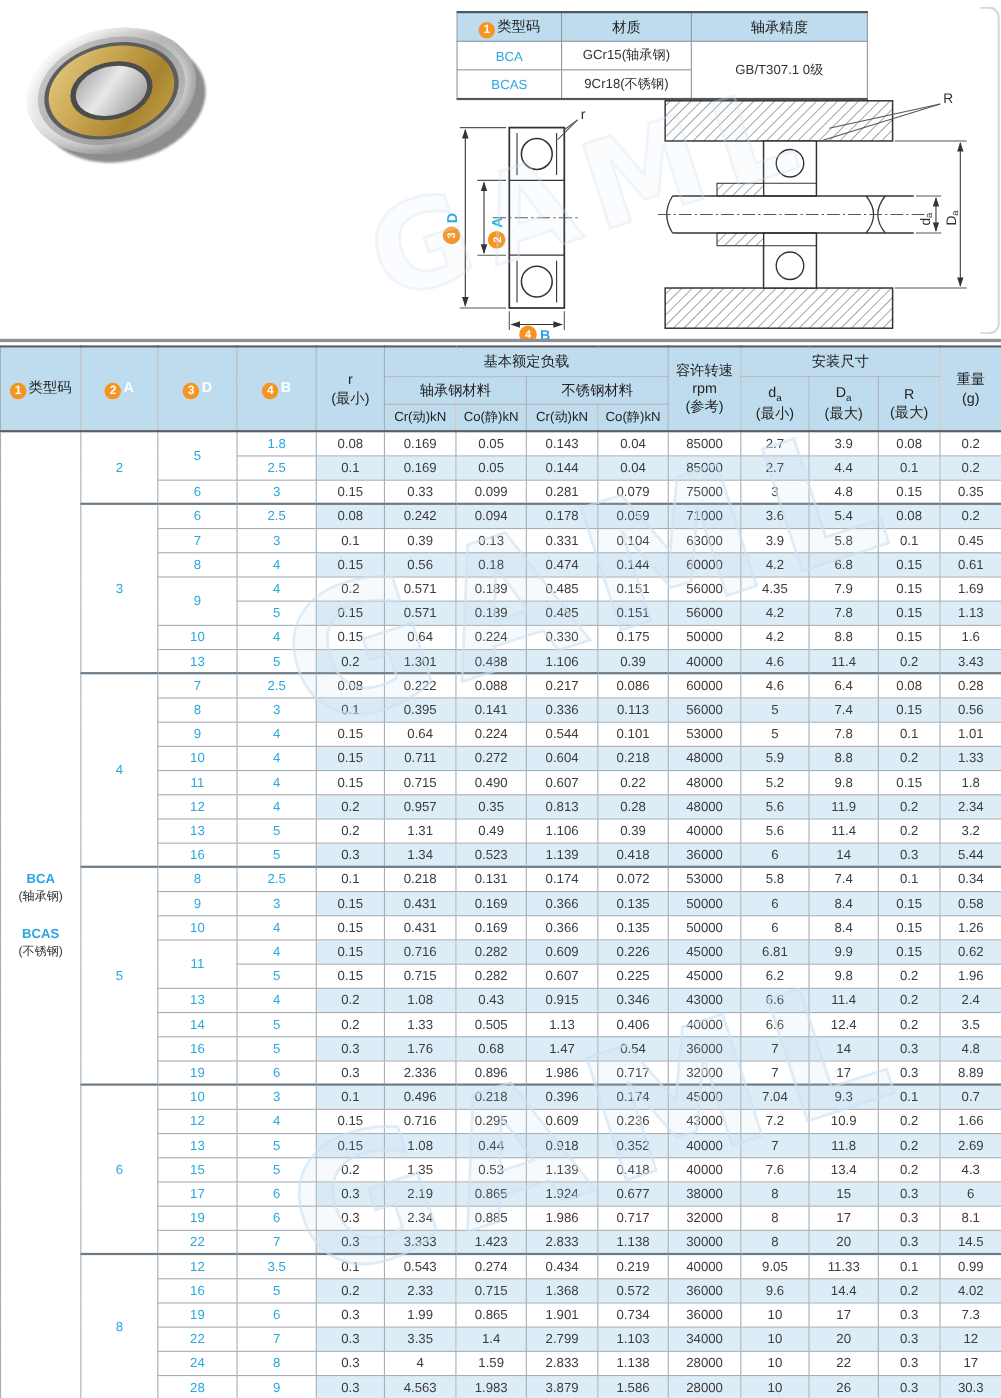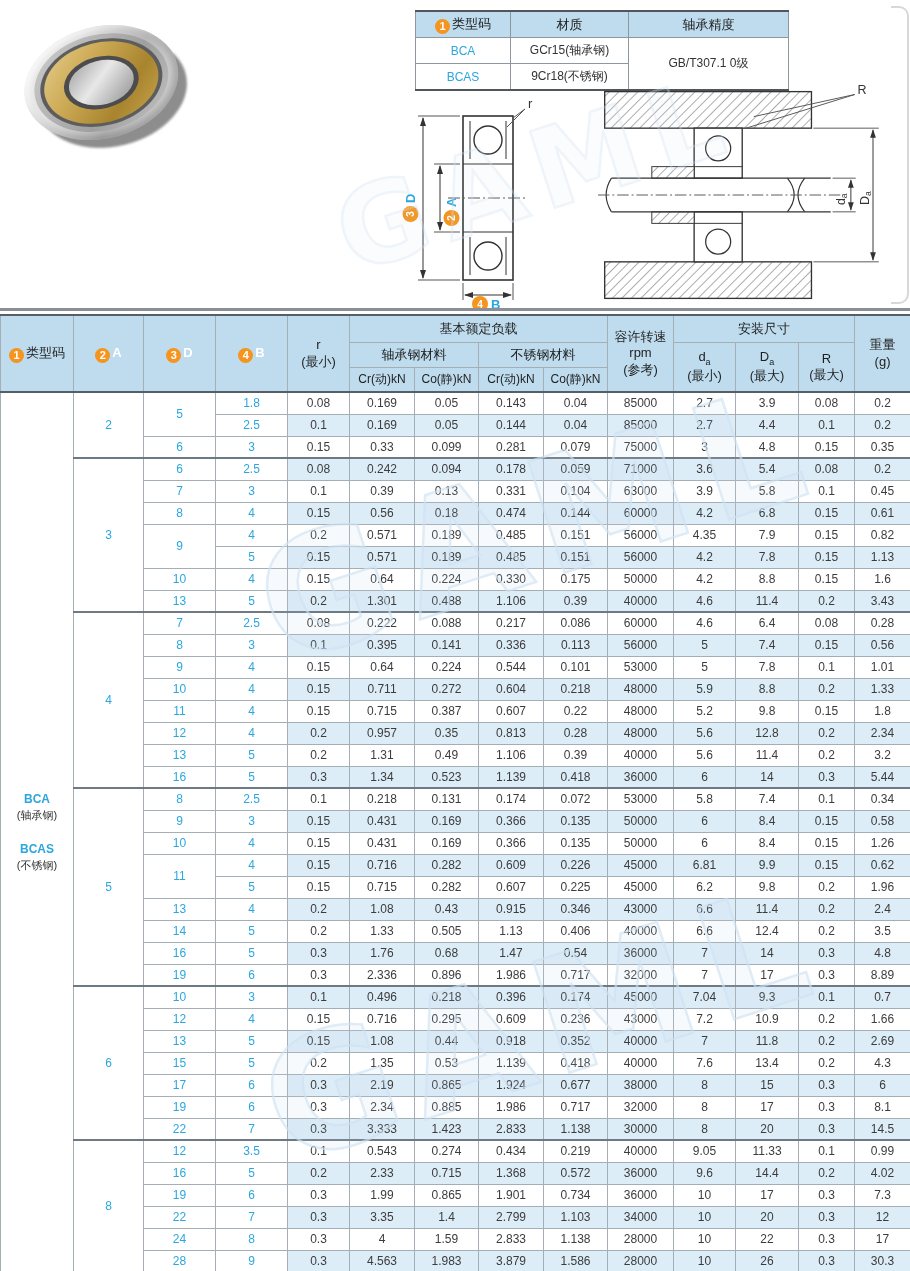"0.82" td.val { text: 0.82 -> 1.69 }
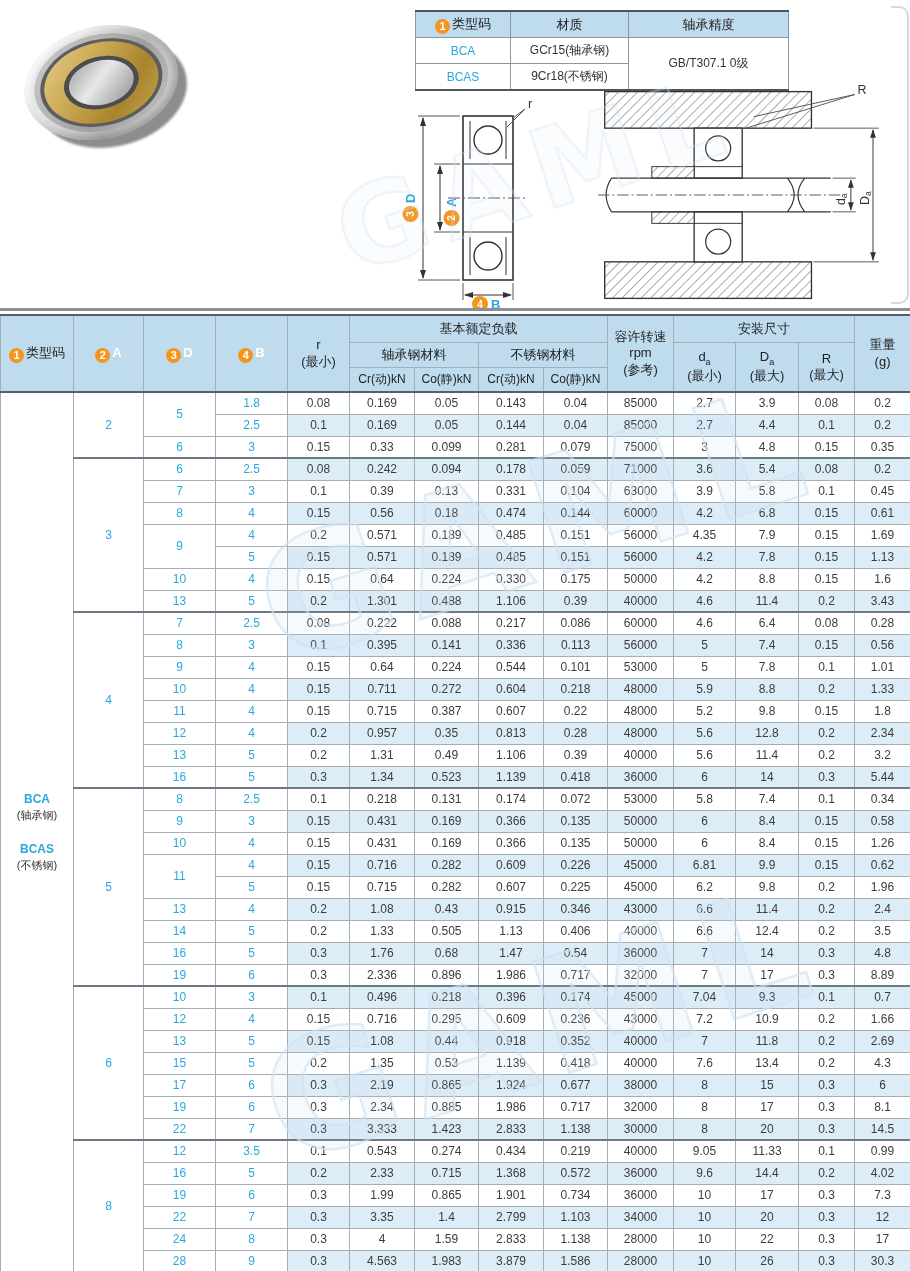"0.387" td.val { text: 0.387 -> 0.490 }
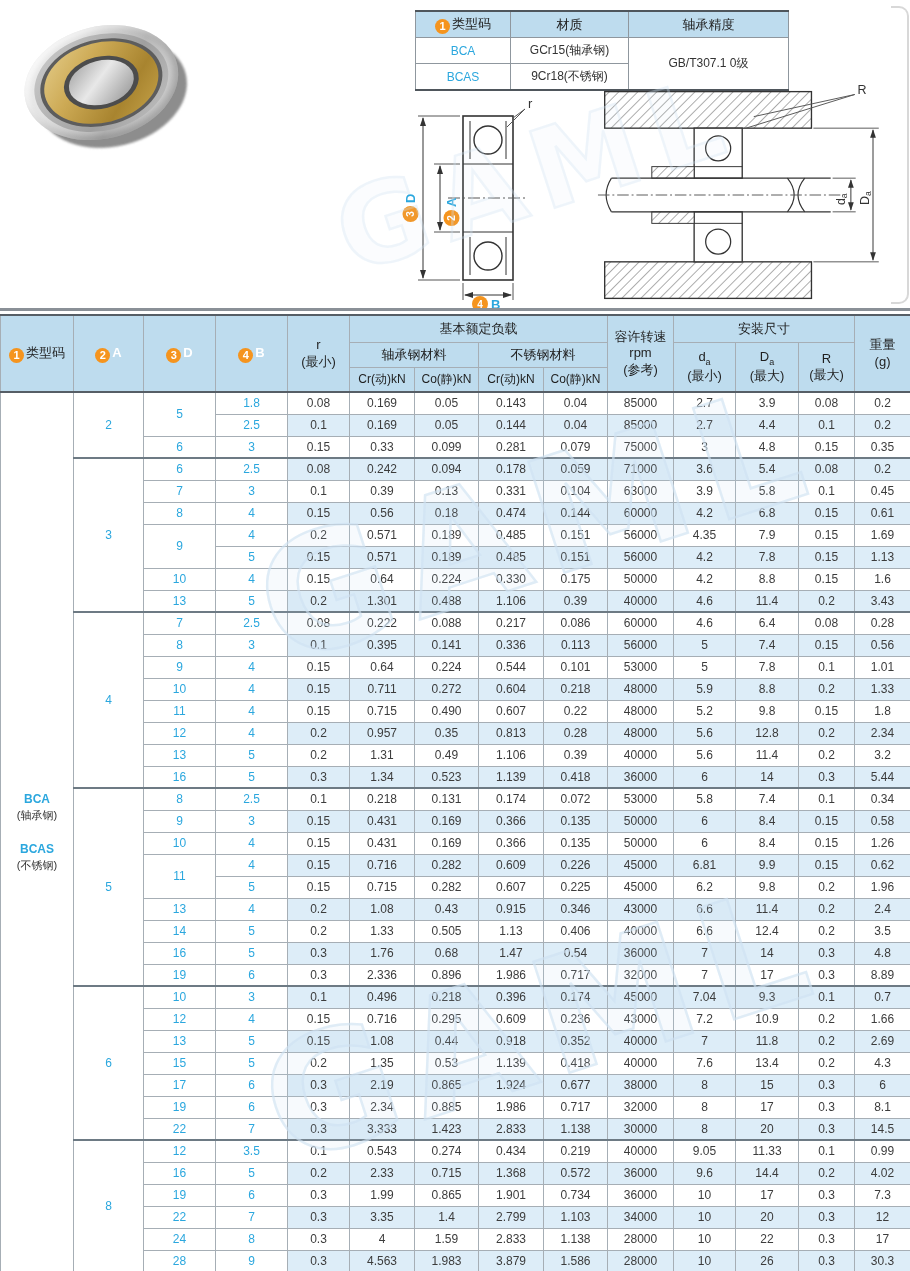"12.8" td.val { text: 12.8 -> 11.9 }
